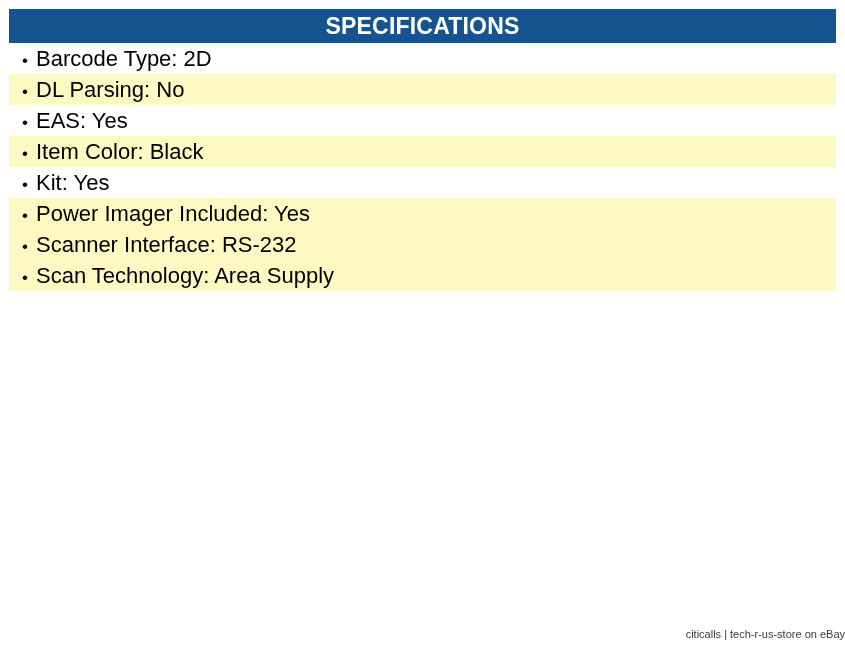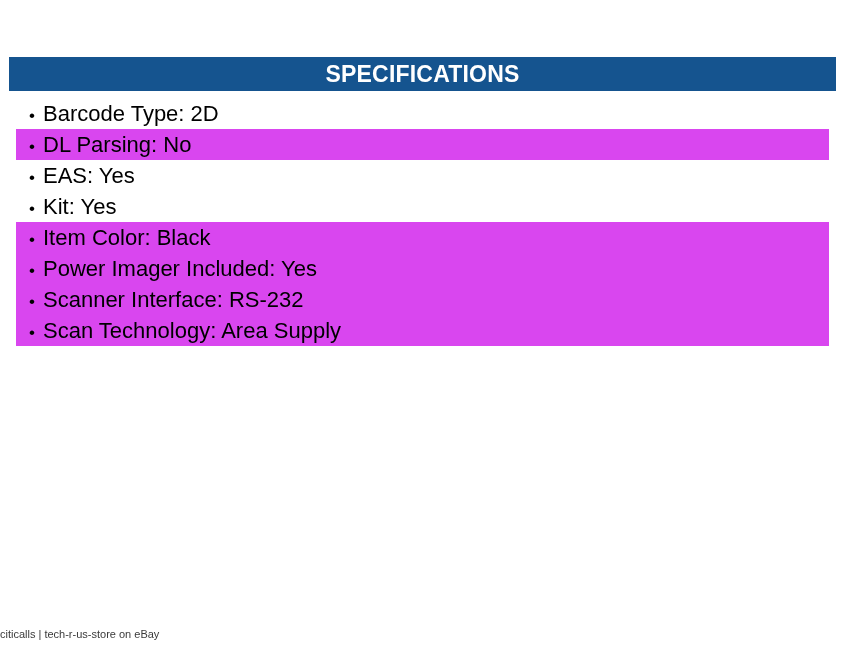"SPECIFICATIONS" .spec-header { margin-top: 48px -> none }
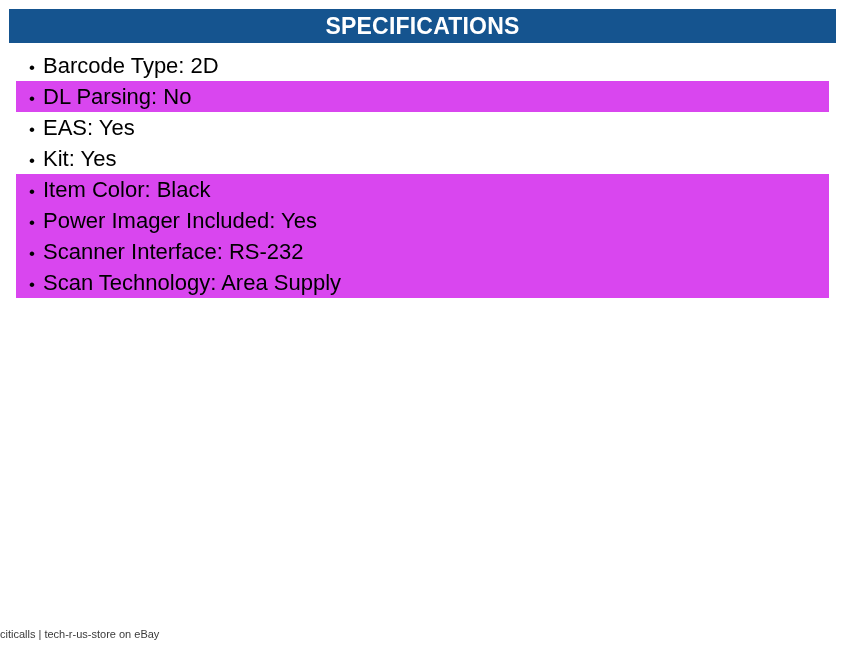"• Barcode Type: 2D" .spec-list { margin: 7px -> 0 }
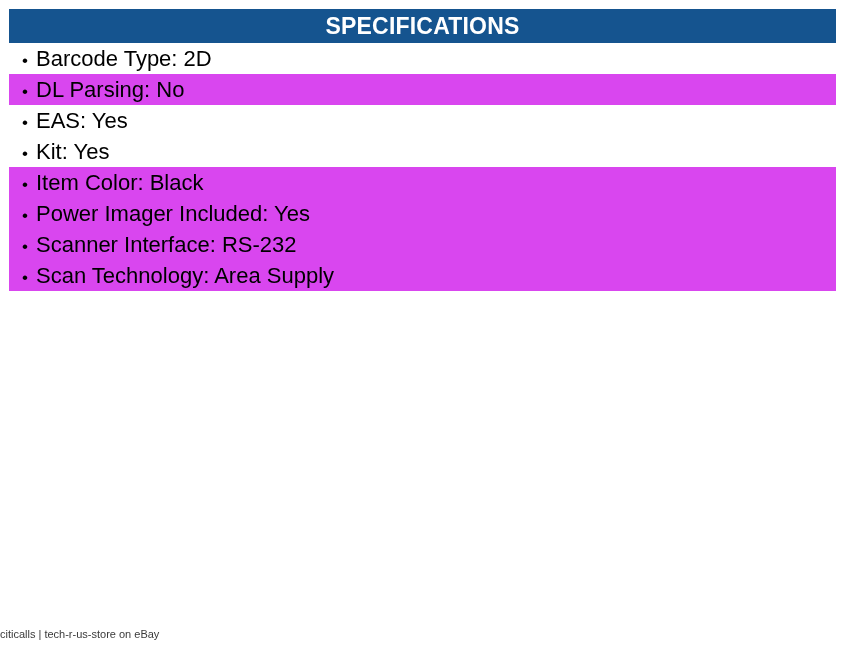"• DL Parsing: No" .spec-row.alt { background: #d946ef -> #fef9c3 }
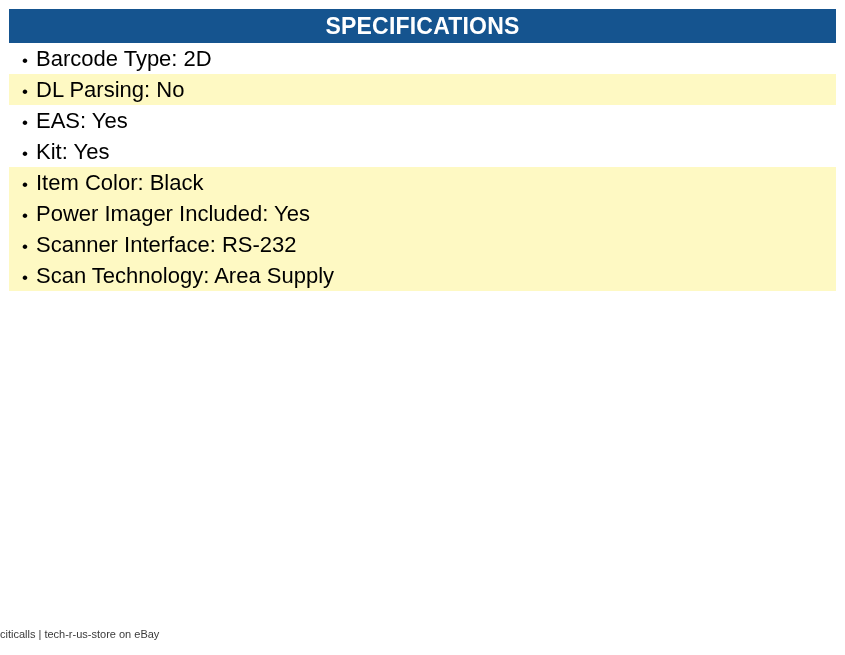"• Kit: Yes" li.spec-row { order: before "• Item Color: Black" -> after "• Item Color: Black" }
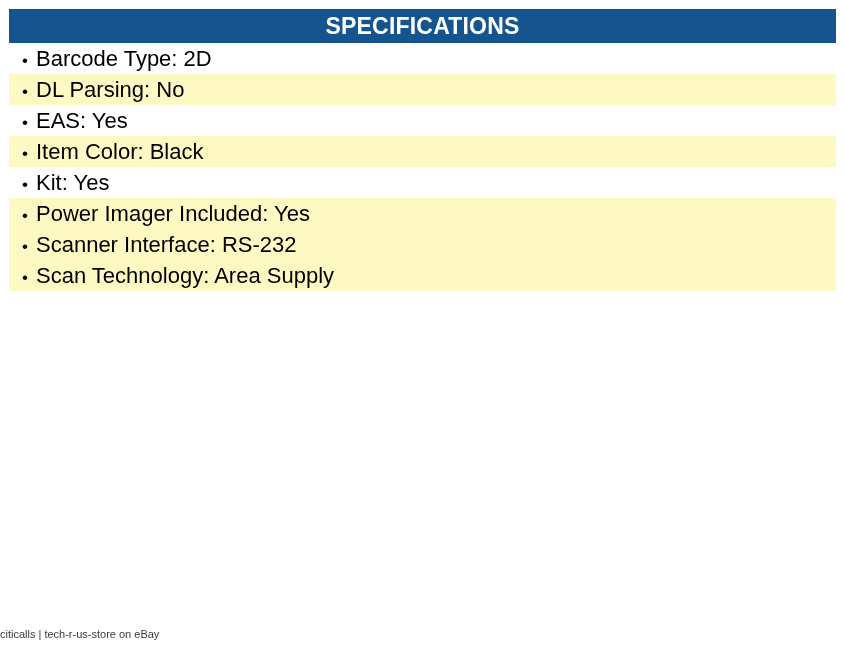"citicalls | tech-r-us-store on eBay" .footer { text-align: left -> right }
